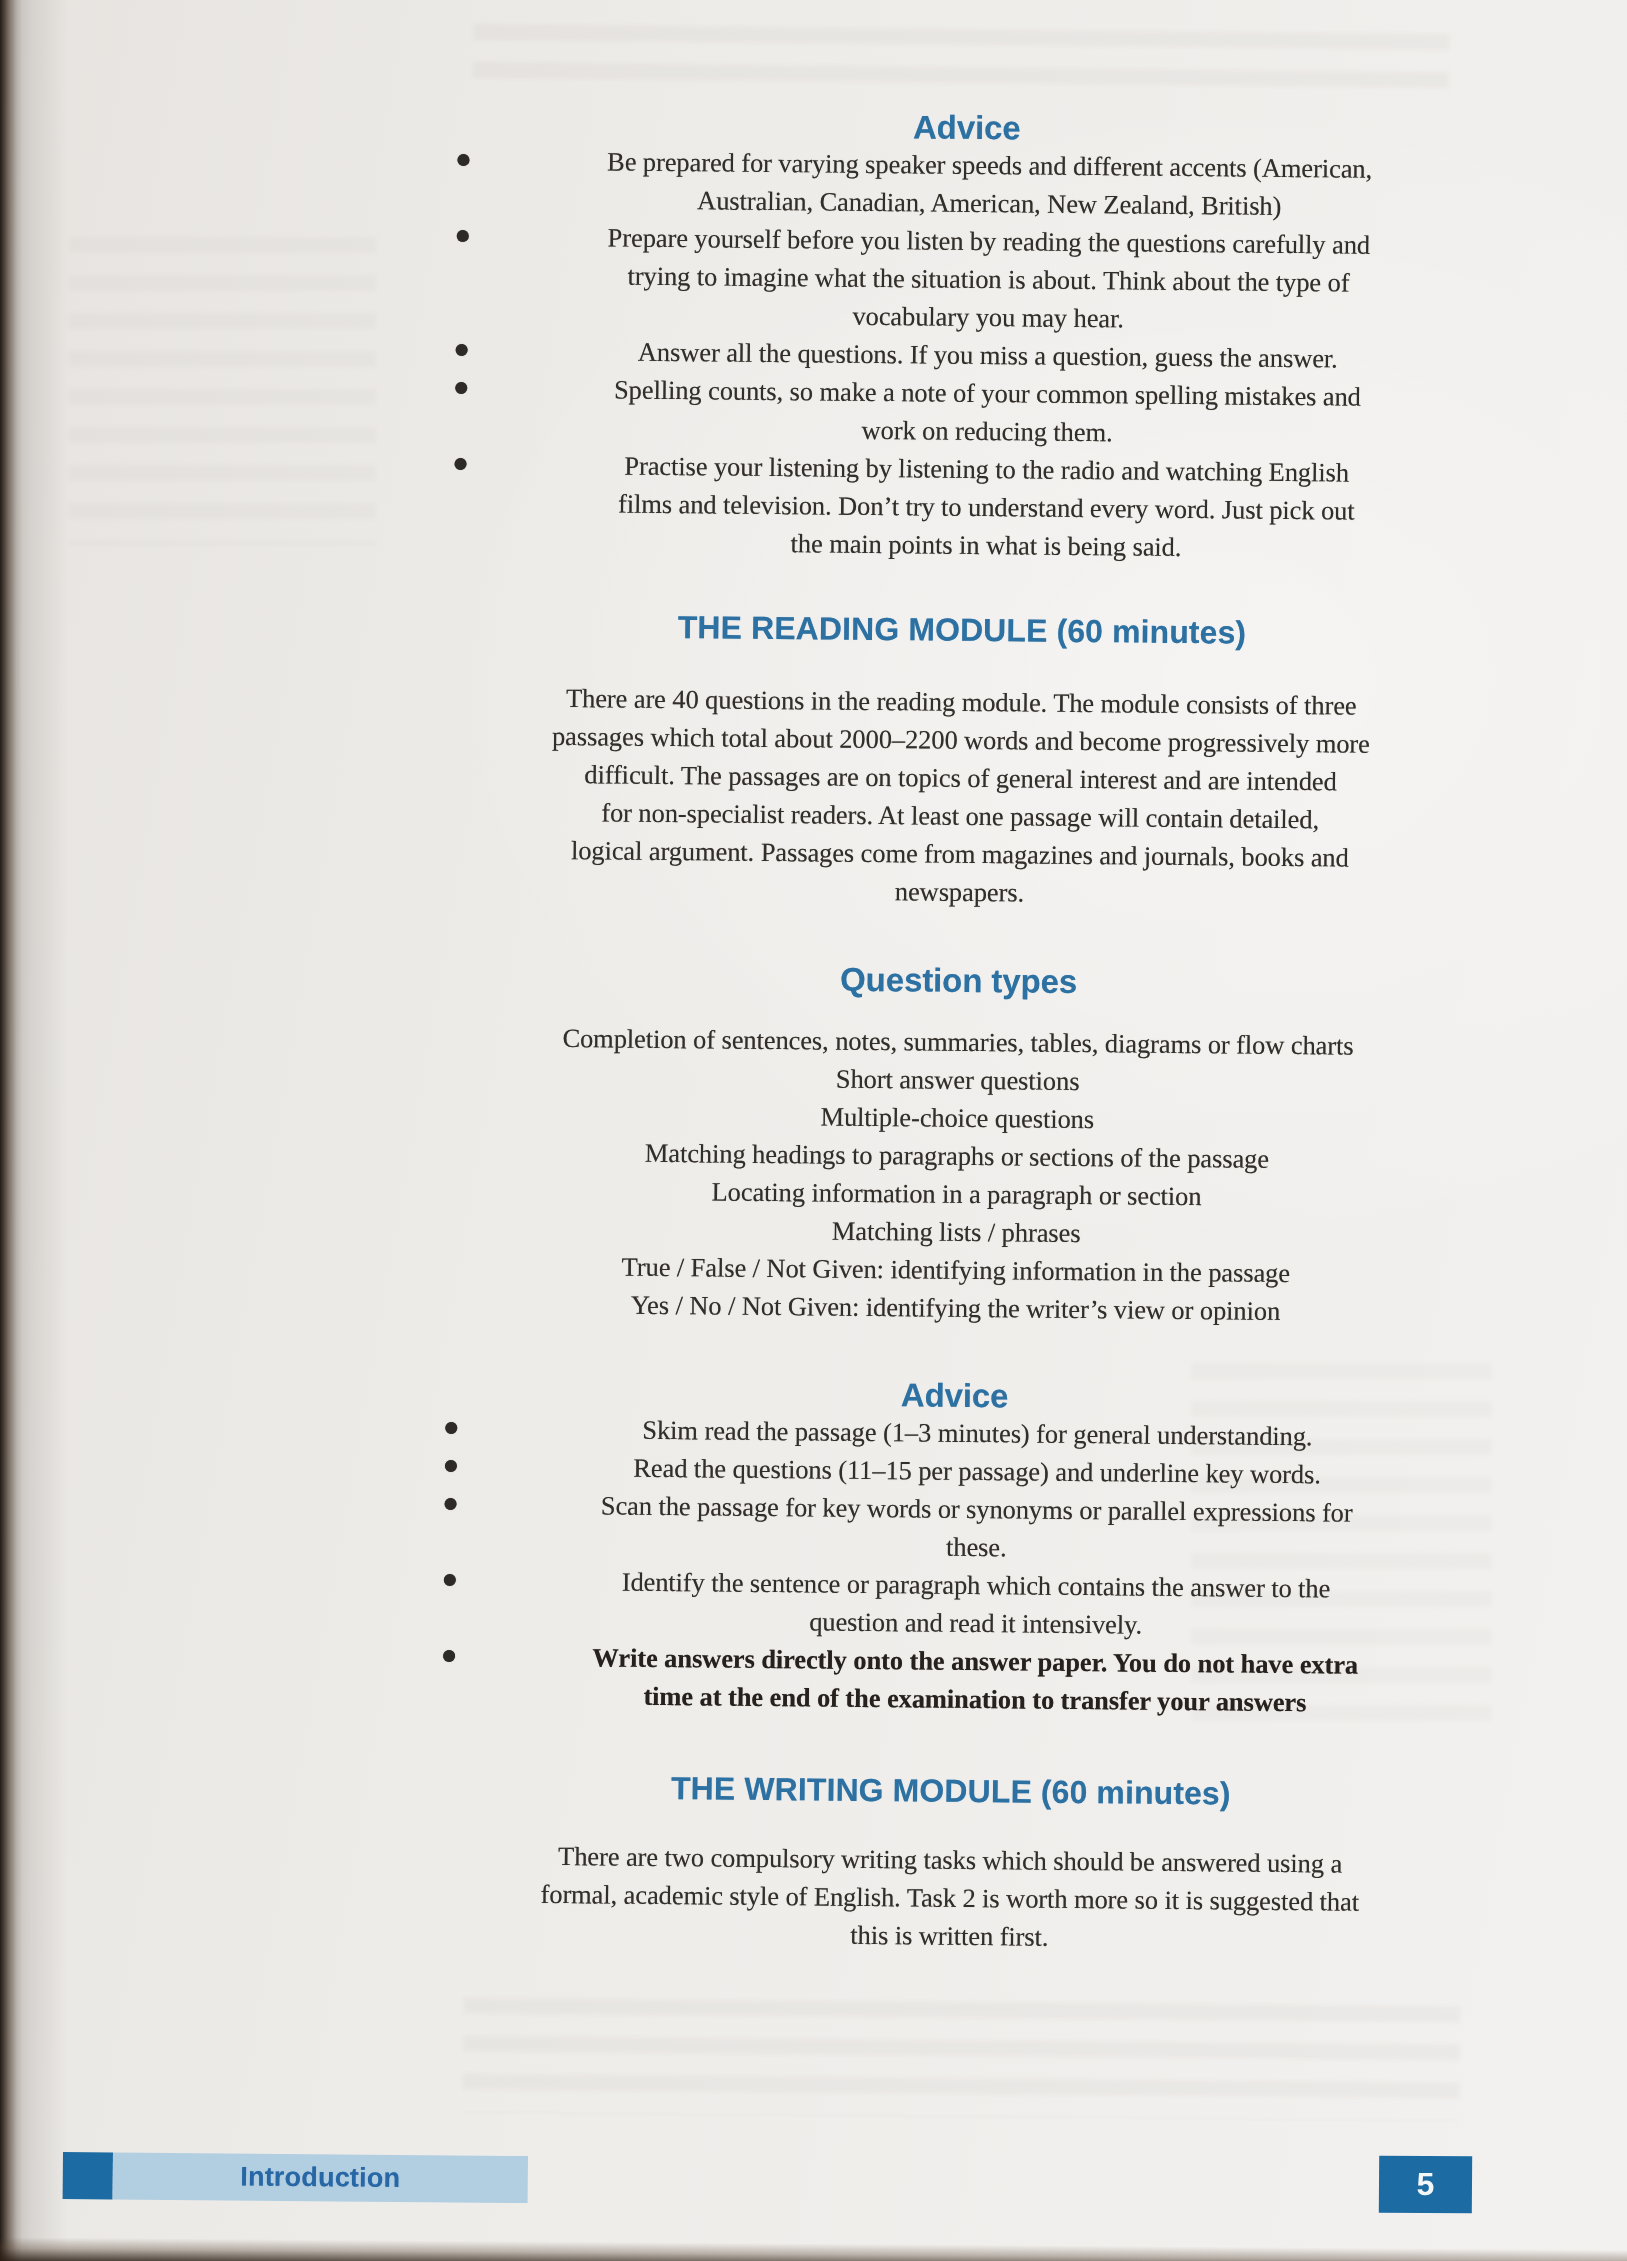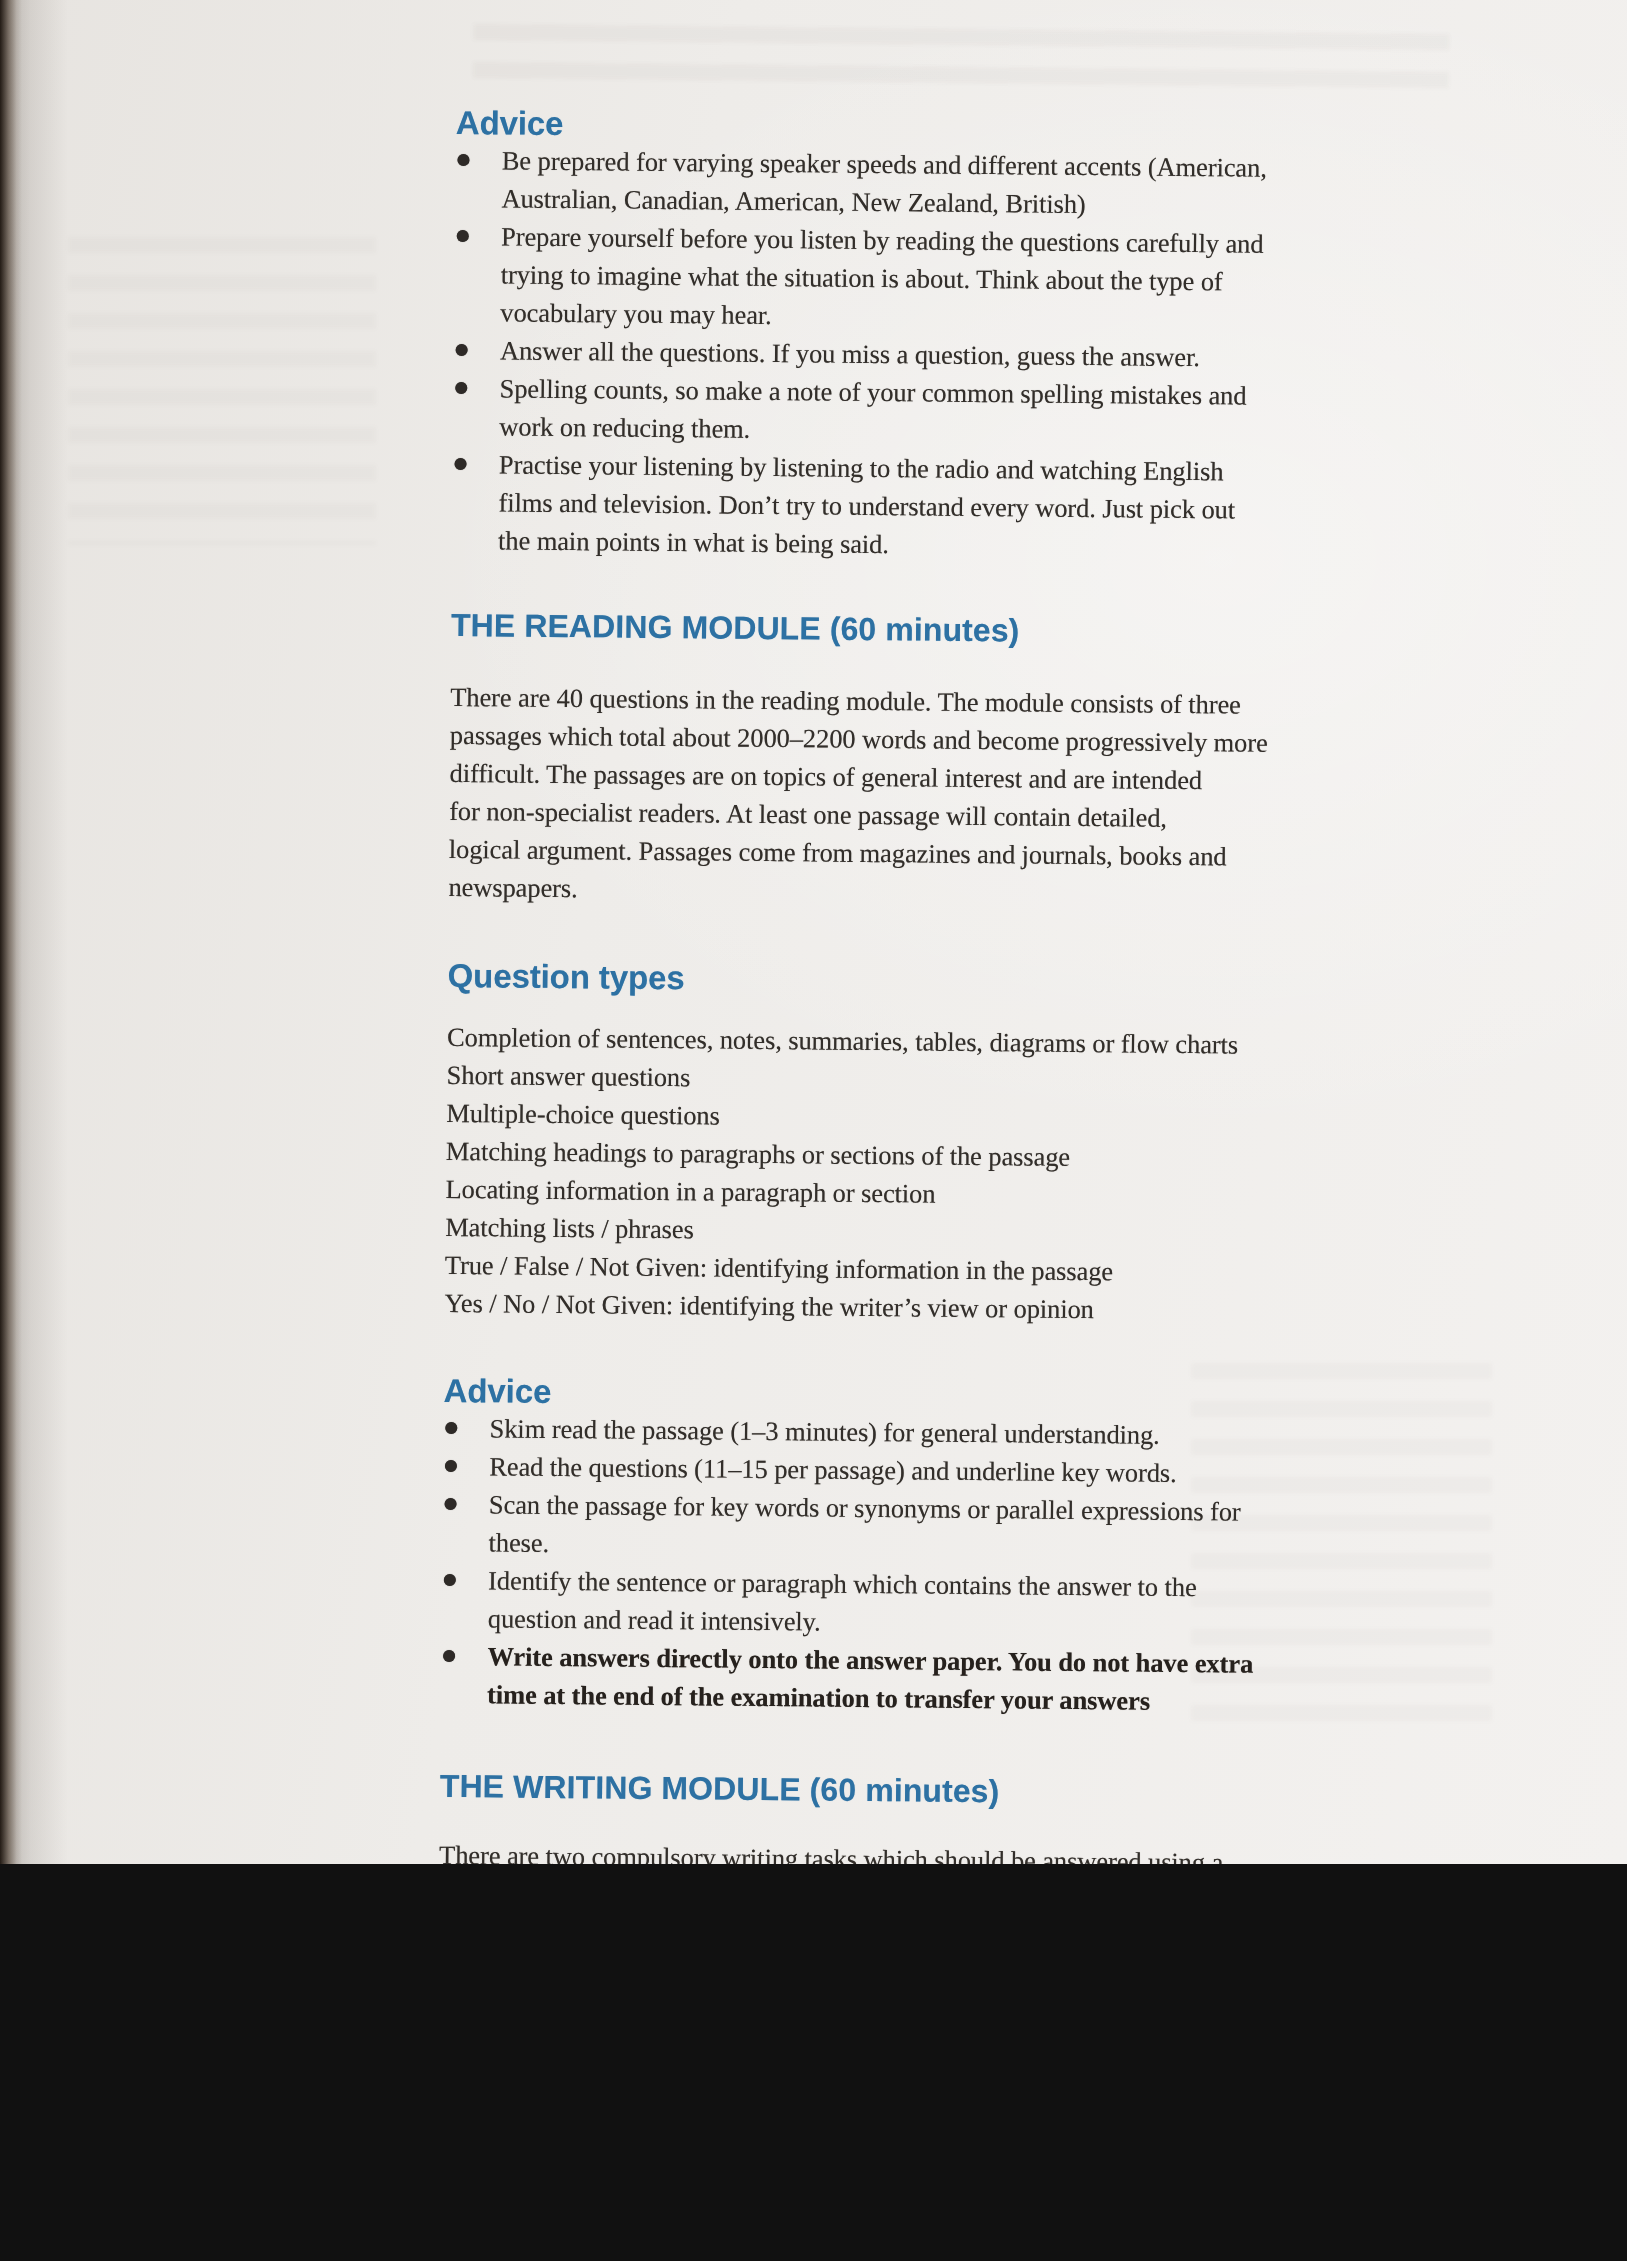"Advice" .stage { height: 1864px -> 2261px; text-align: none -> center }
